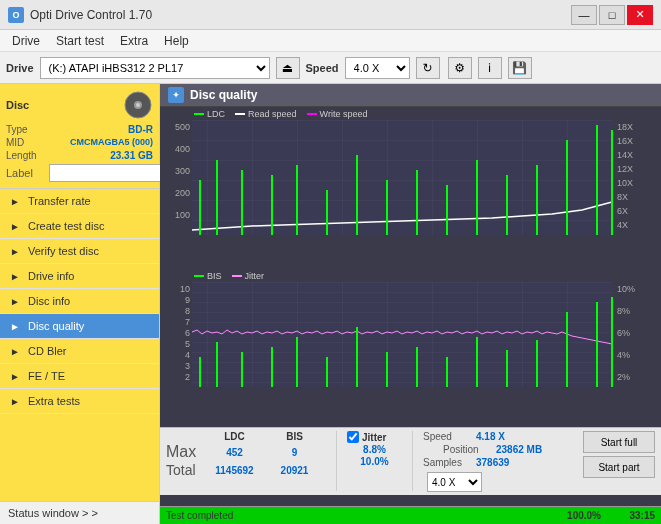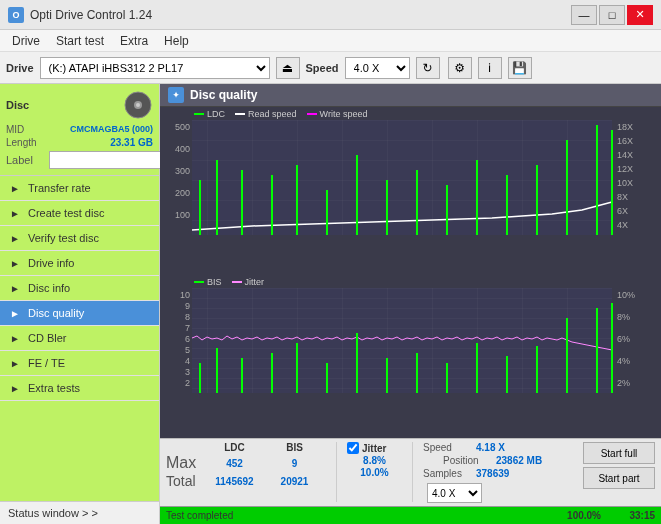"Opti Drive Control 1.24" span.titlebar-title { text: 1.24 -> 1.70 }
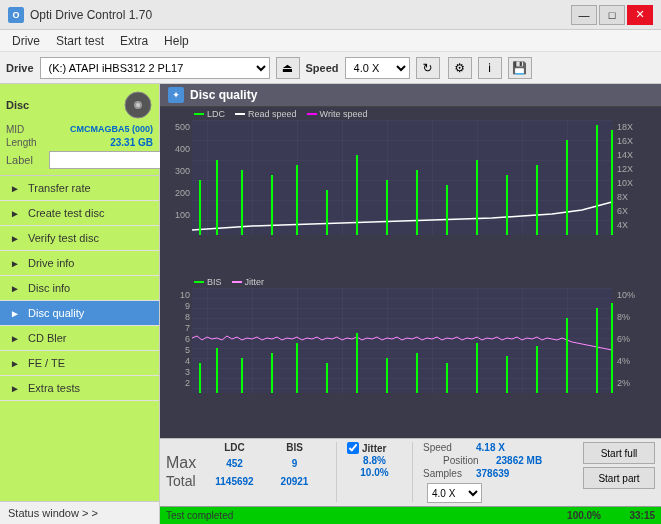"Disc" .sidebar { background: #bef264 -> #fde047 }
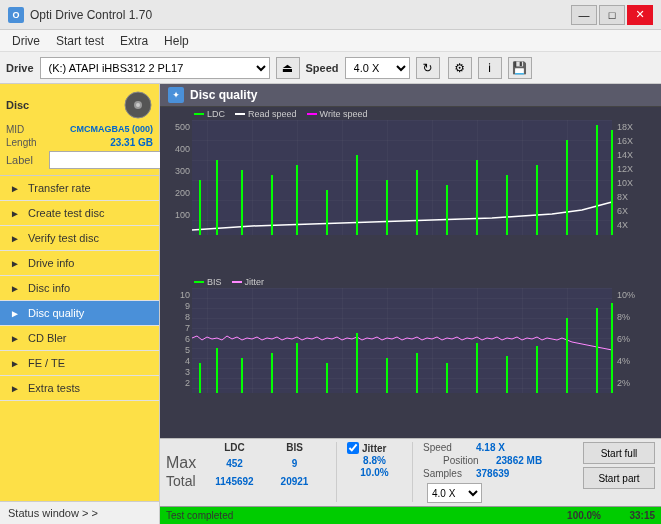"Type" div.disc-row { html: none -> <div> <span>Type</span> <span>BD-R</span> </div> }
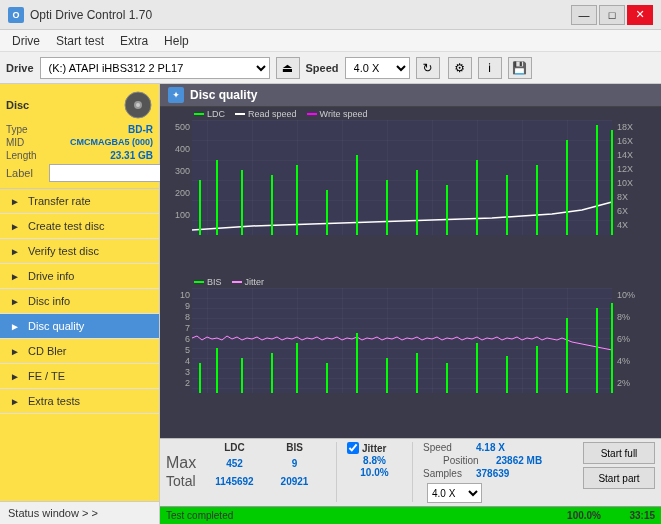"Test completed" .progress-bar-container { margin-top: none -> 11px }
